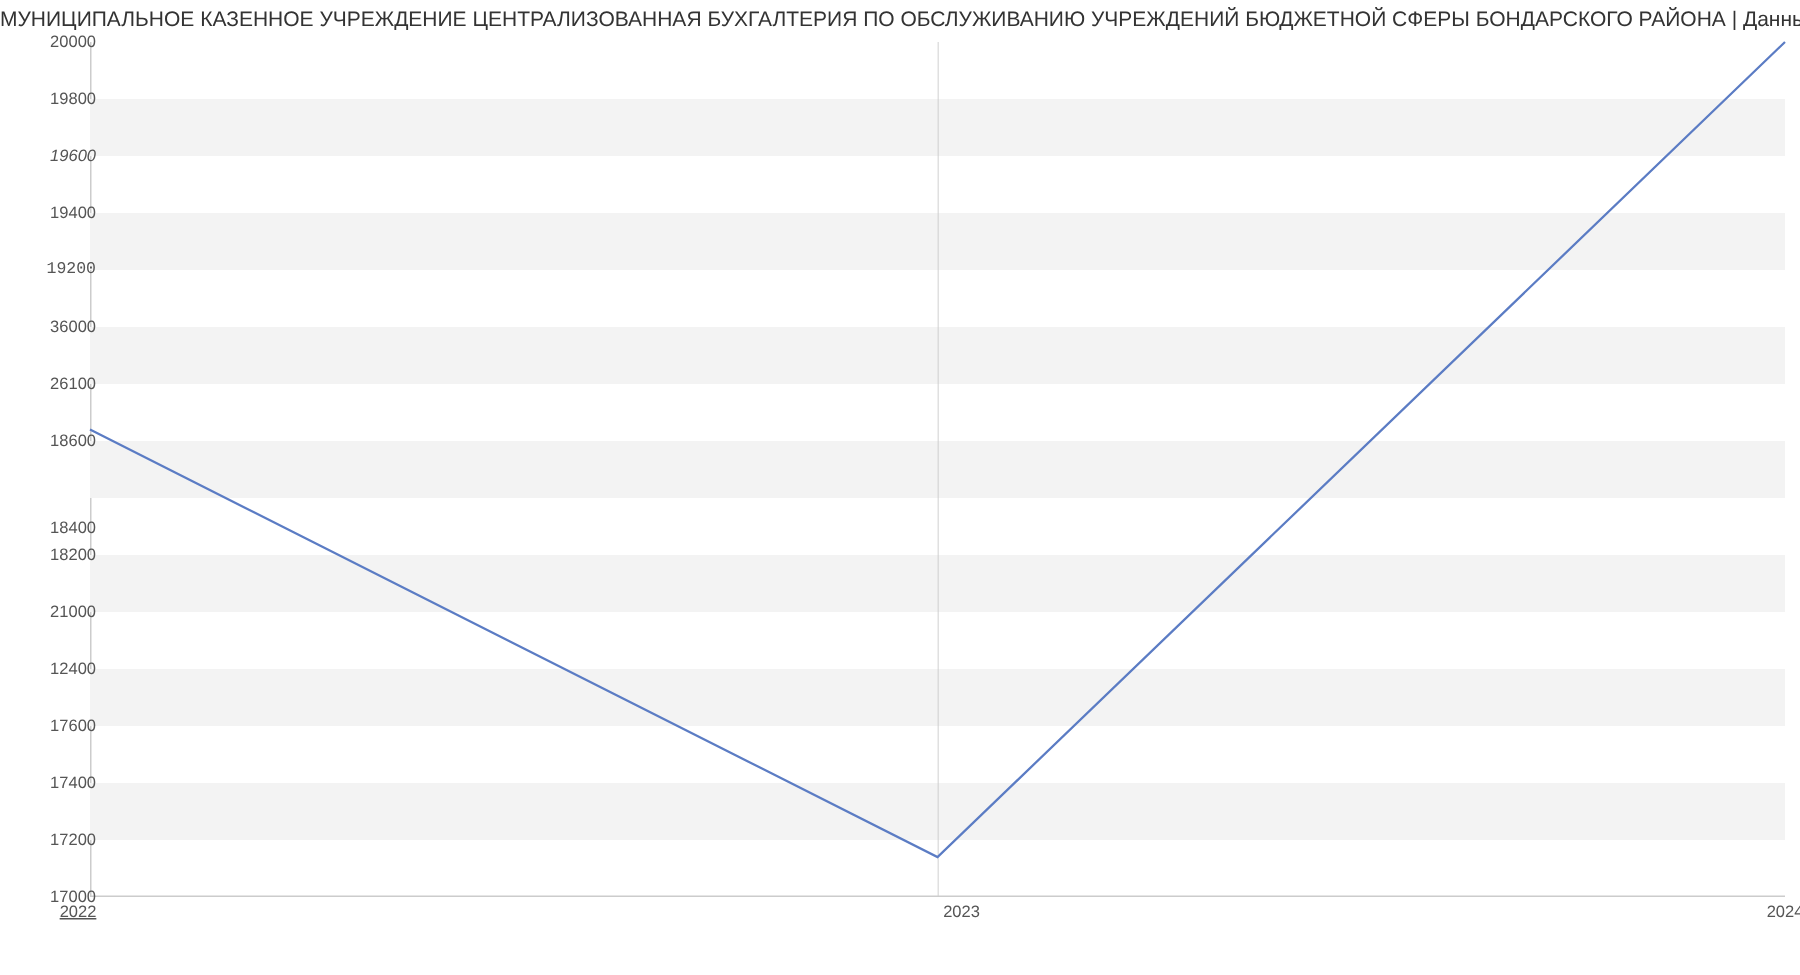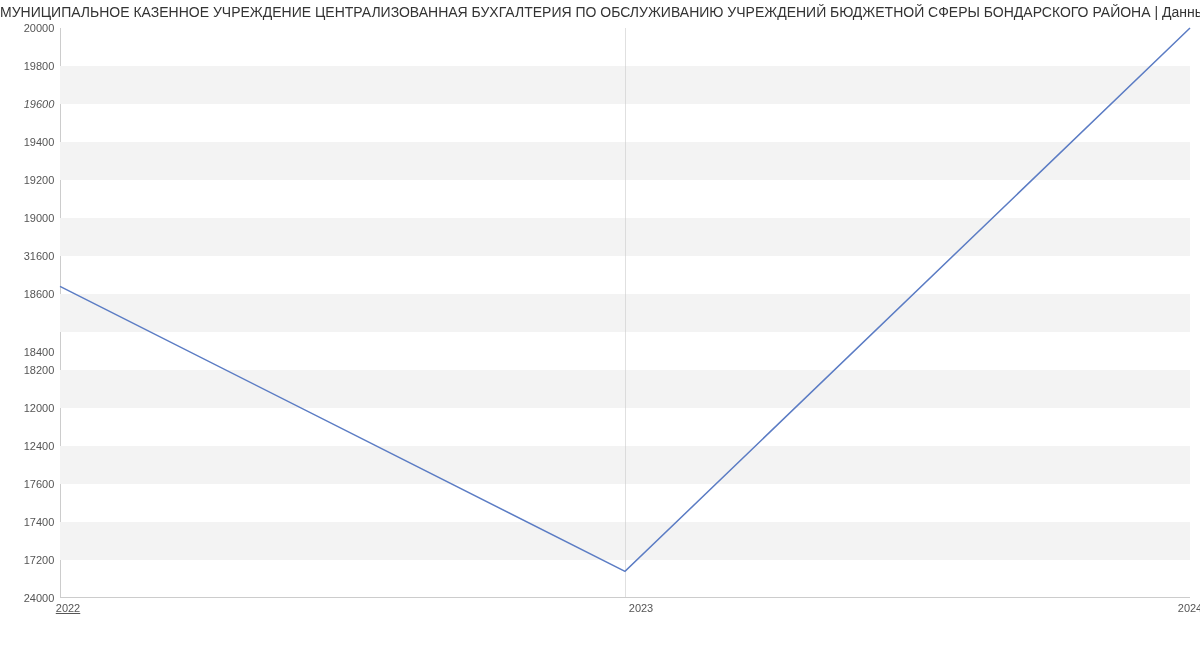"20000" .ytick-label { text-align: center -> right }
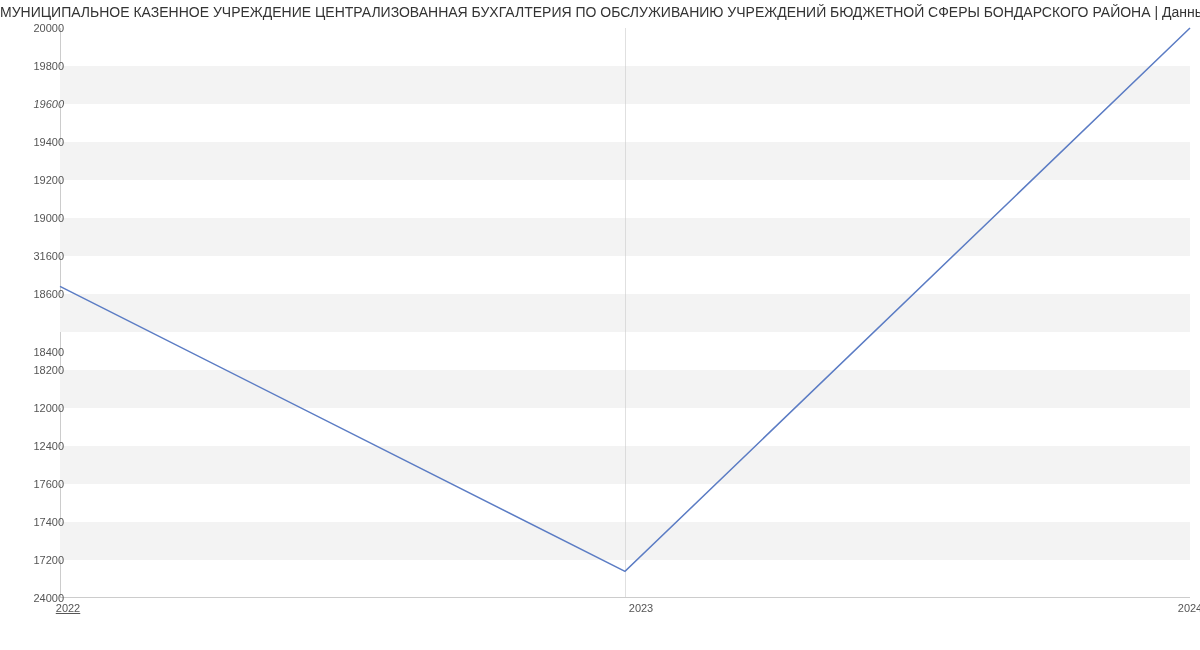"19200" div.ytick-label { font-family: none -> Liberation Mono, monospace }
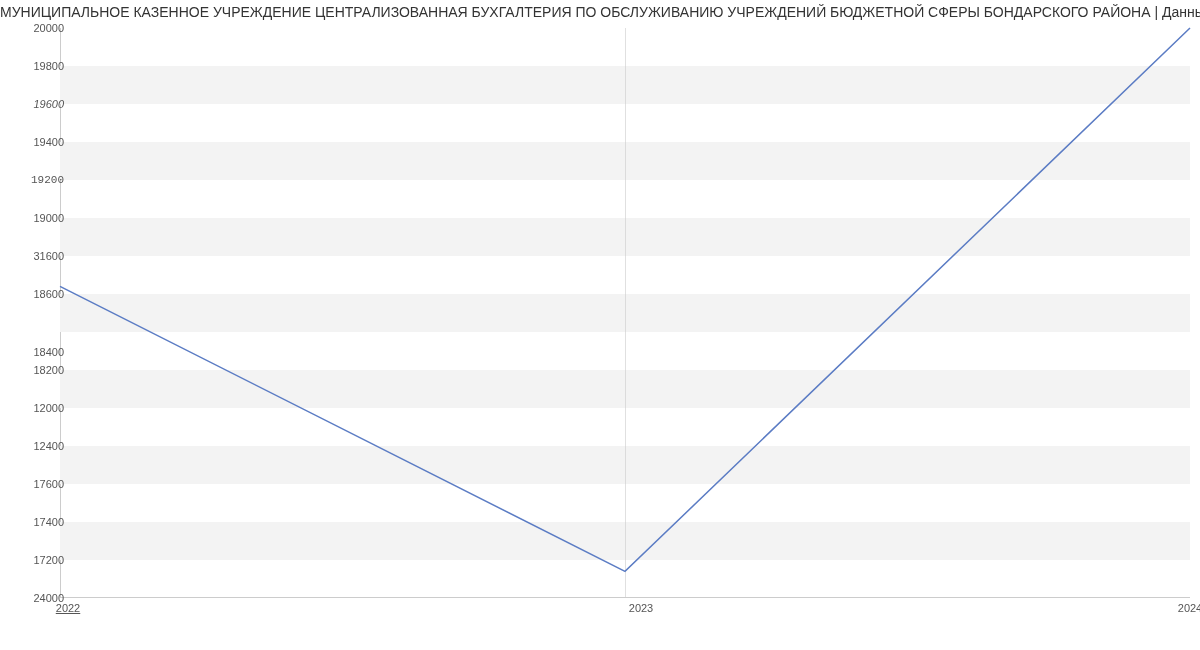"19000" div.ytick-label { text: 19000 -> 36000 }
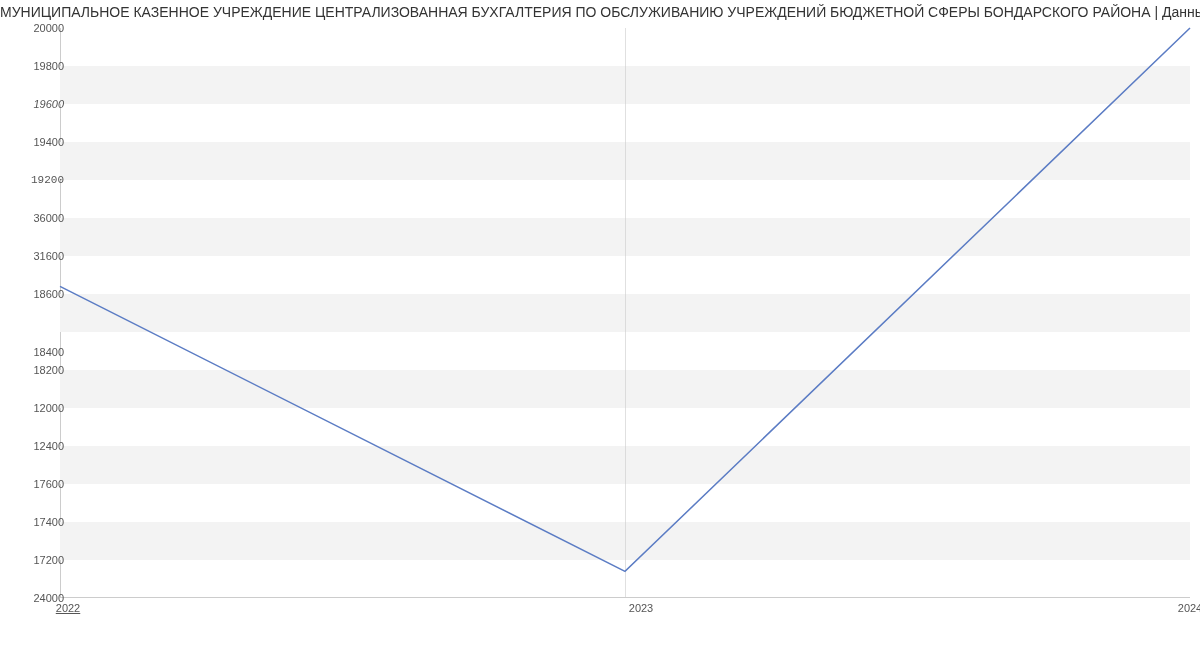"31600" div.ytick-label { text: 31600 -> 26100 }
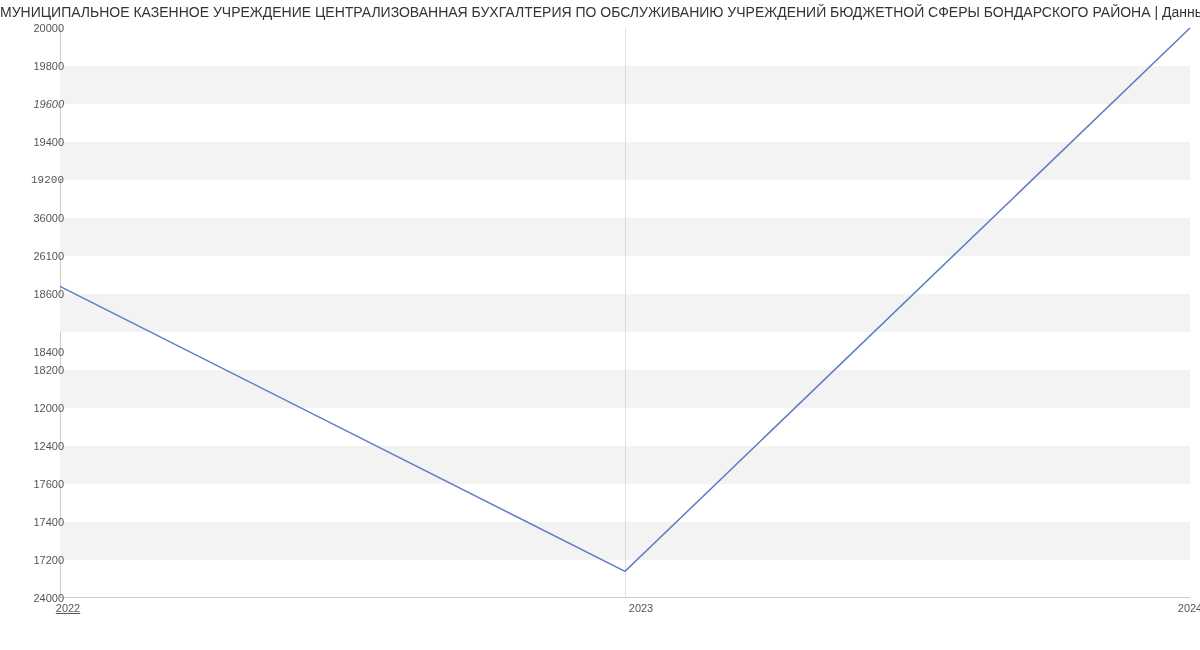"12000" div.ytick-label { text: 12000 -> 21000 }
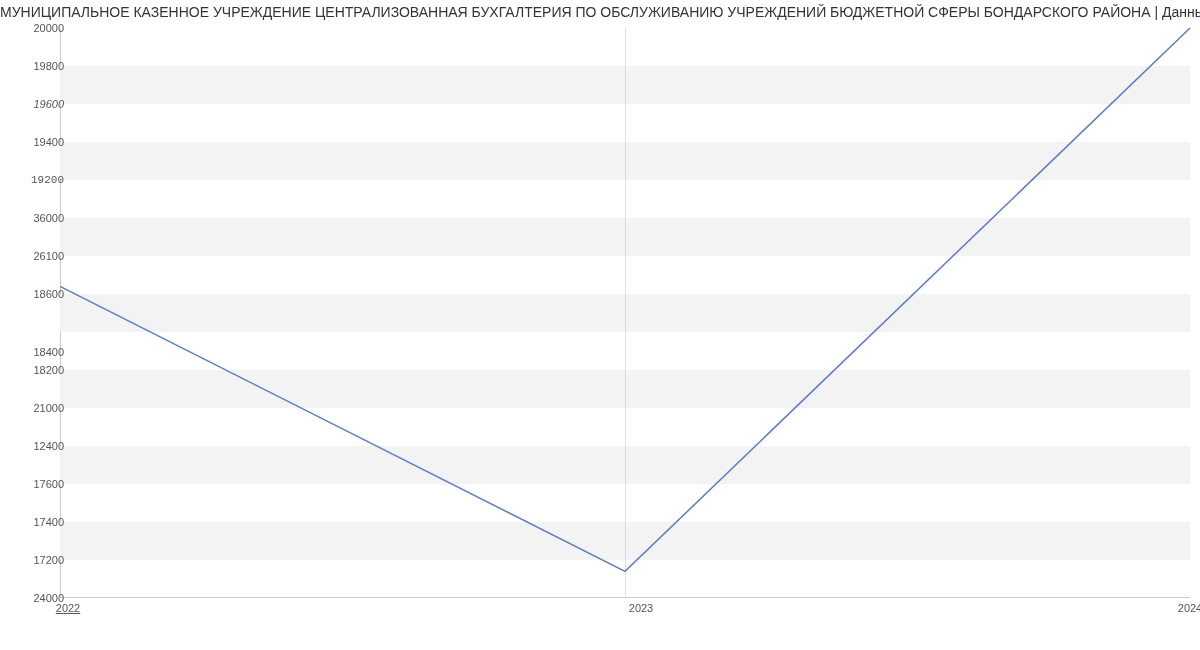"24000" div.ytick-label { text: 24000 -> 17000 }
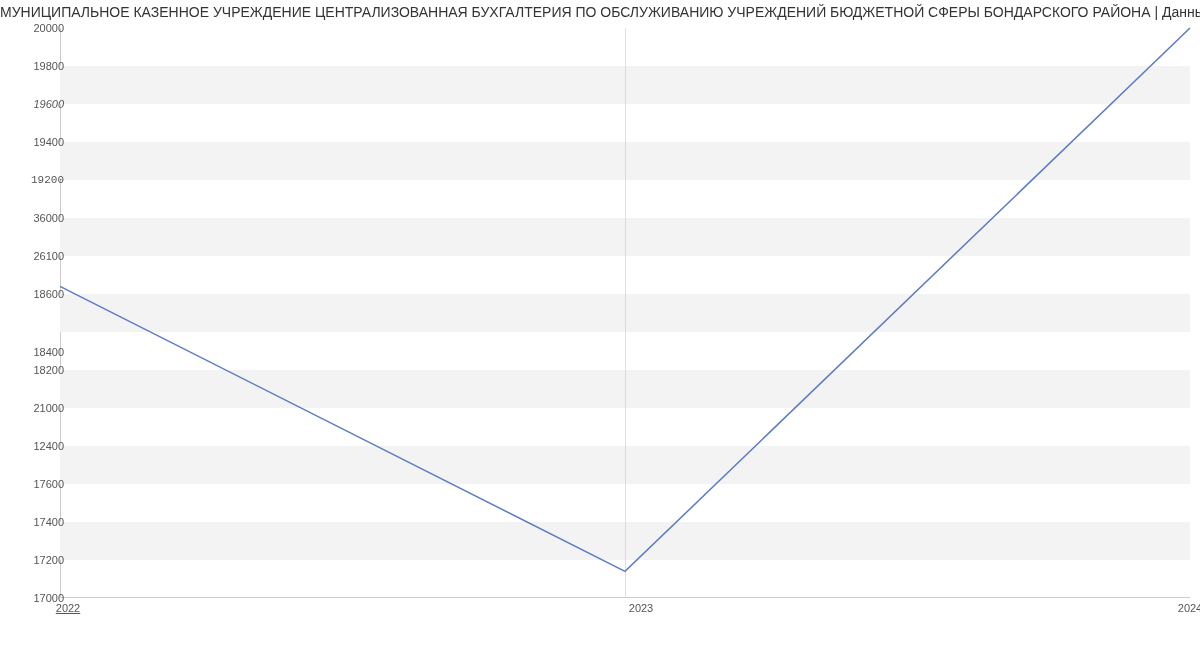"2022" div.xtick-label { left: 68px -> 52px }
